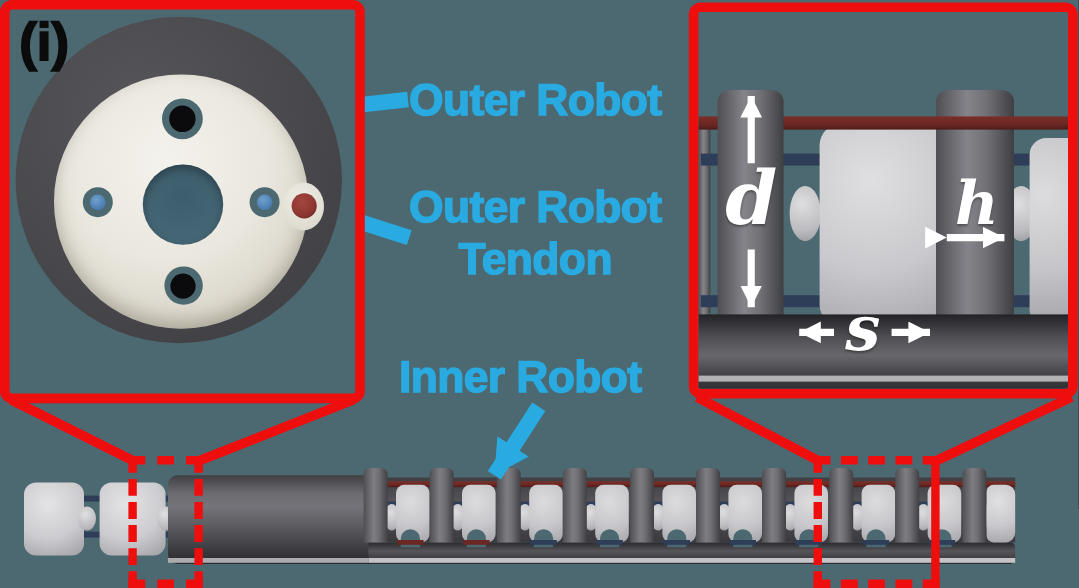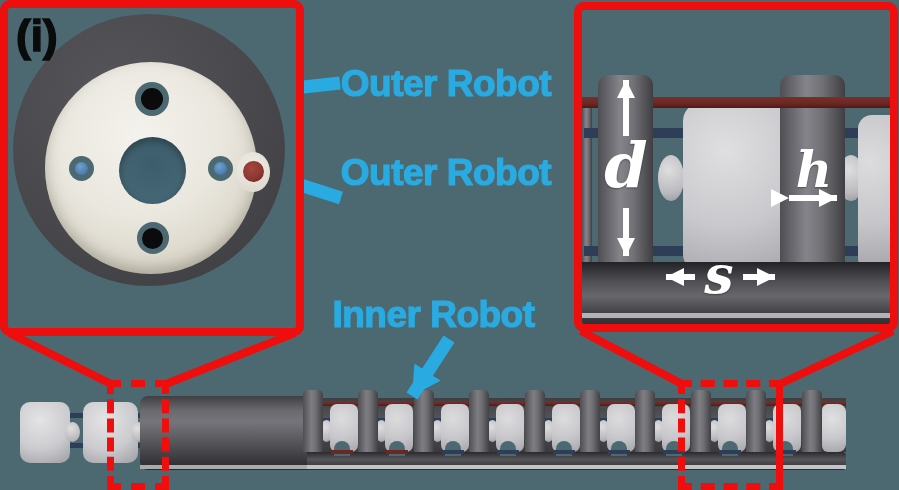"Tendon" span { html: none -> <span>Tendon</span> }
